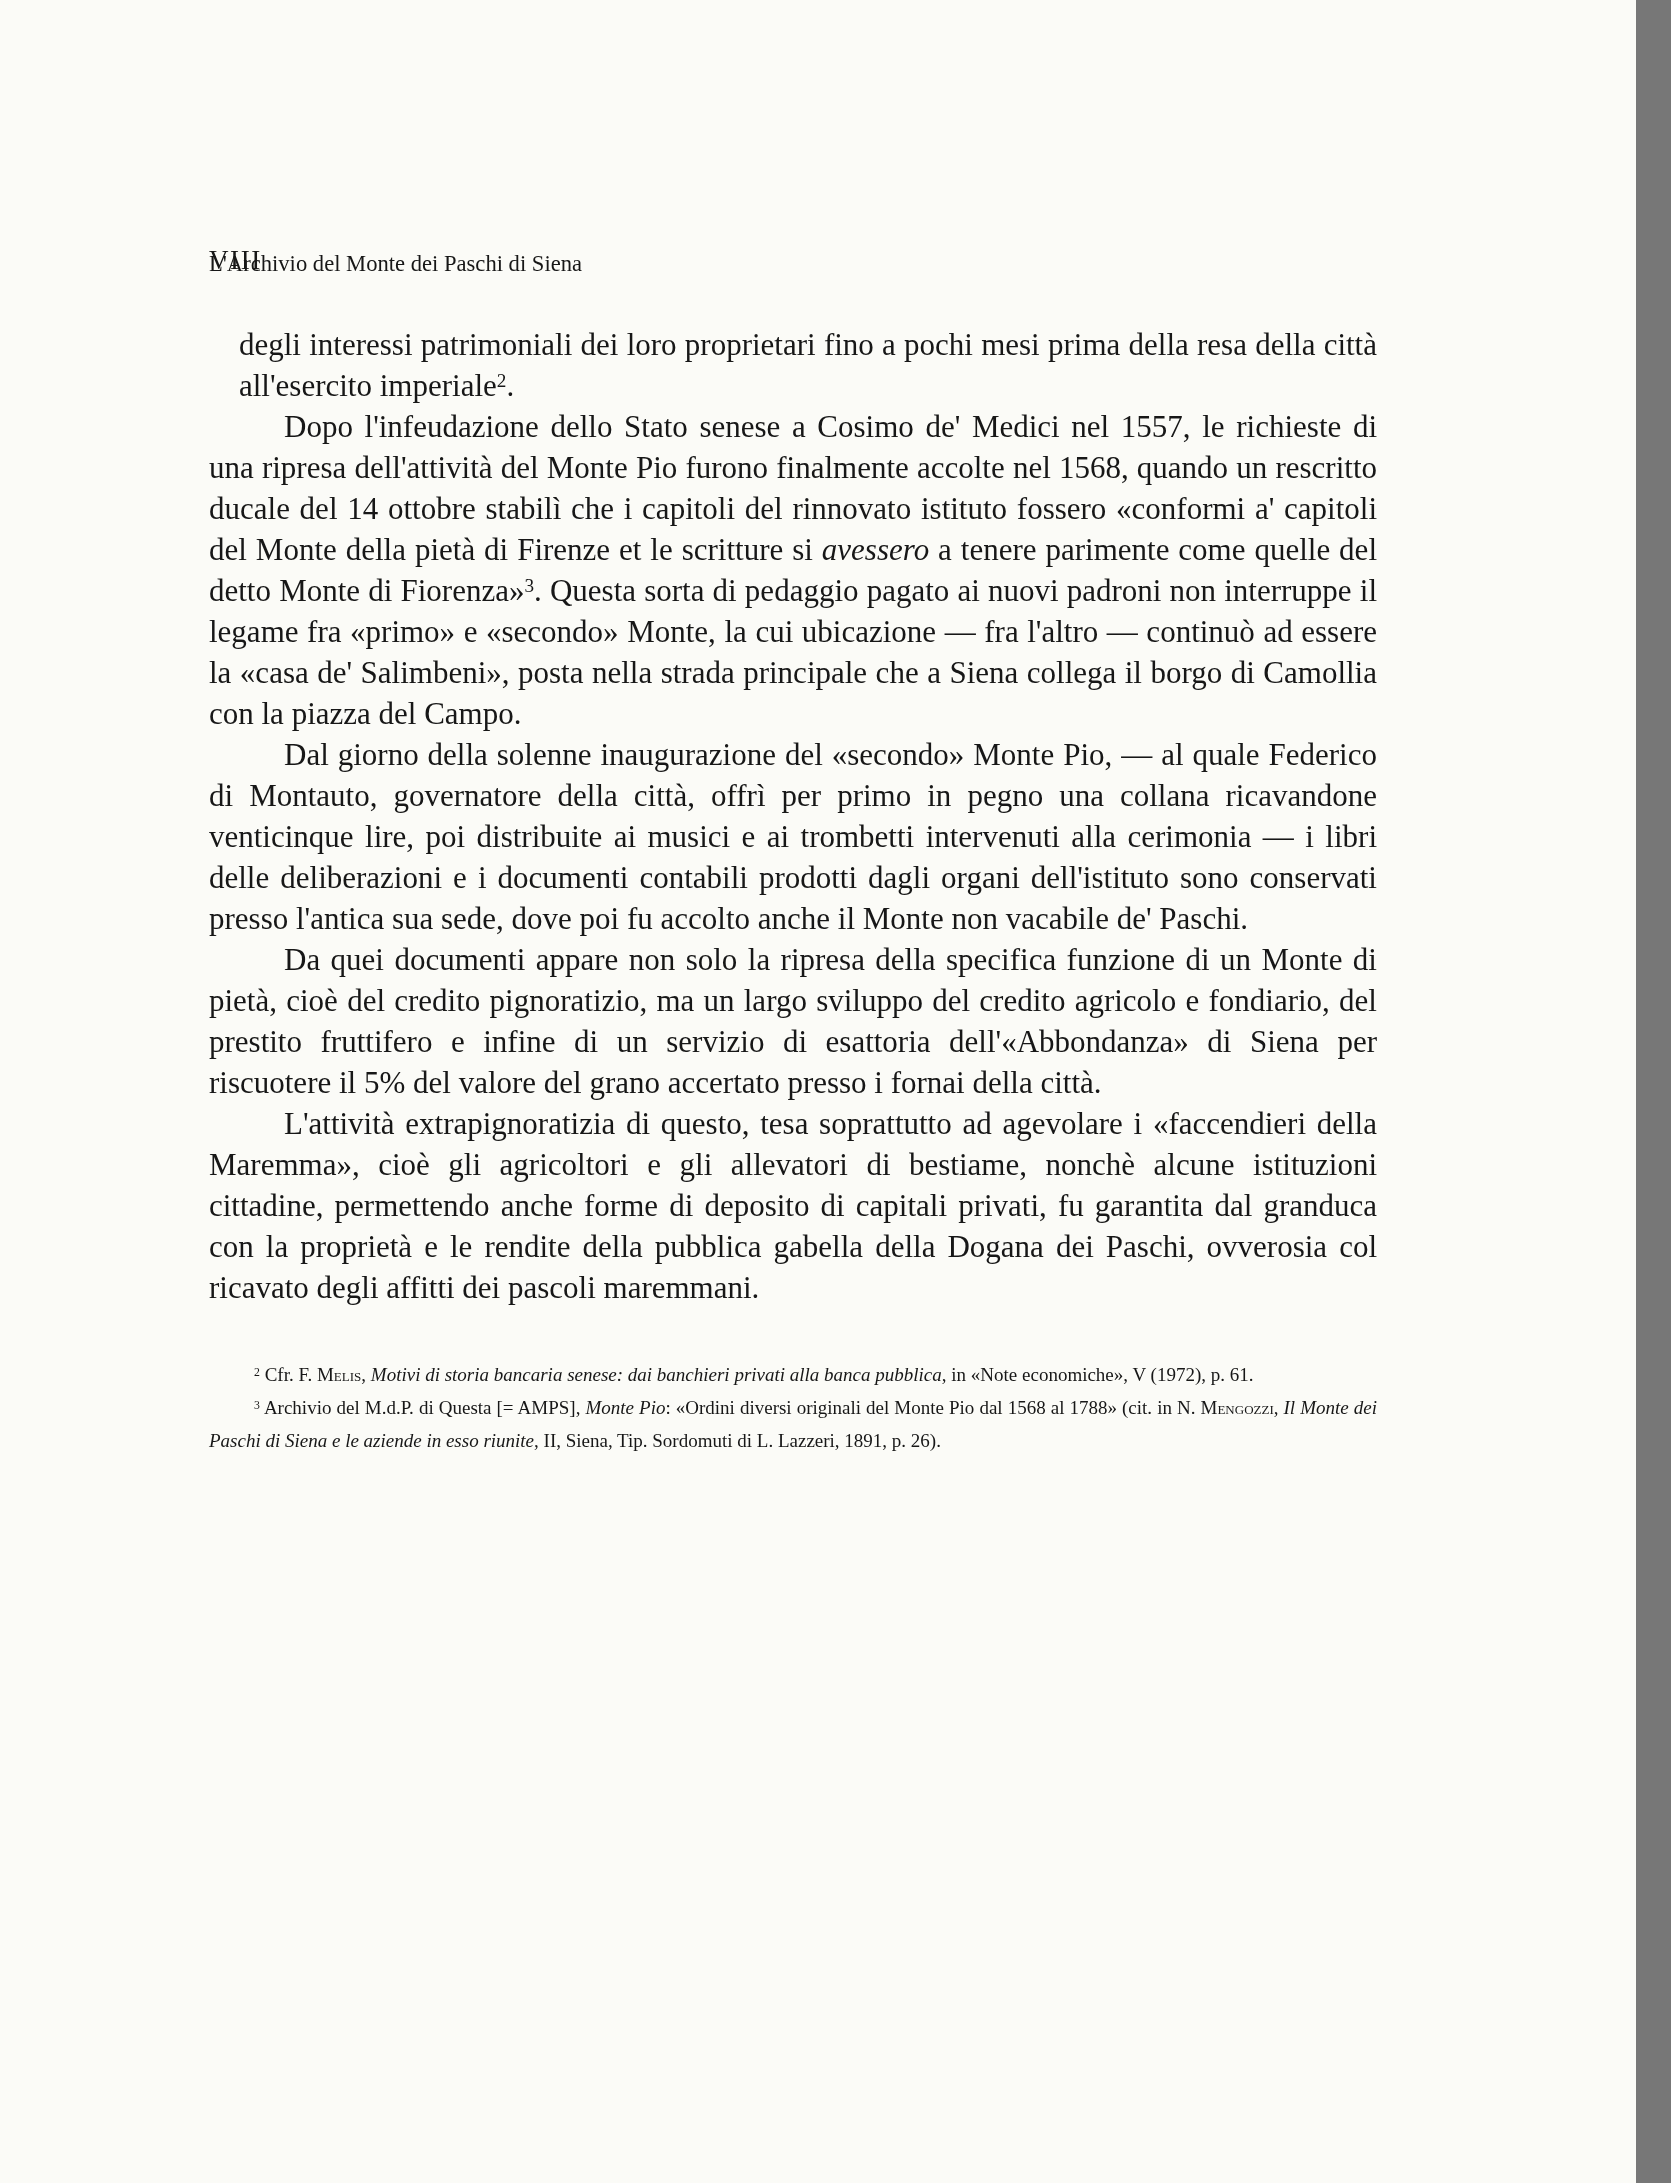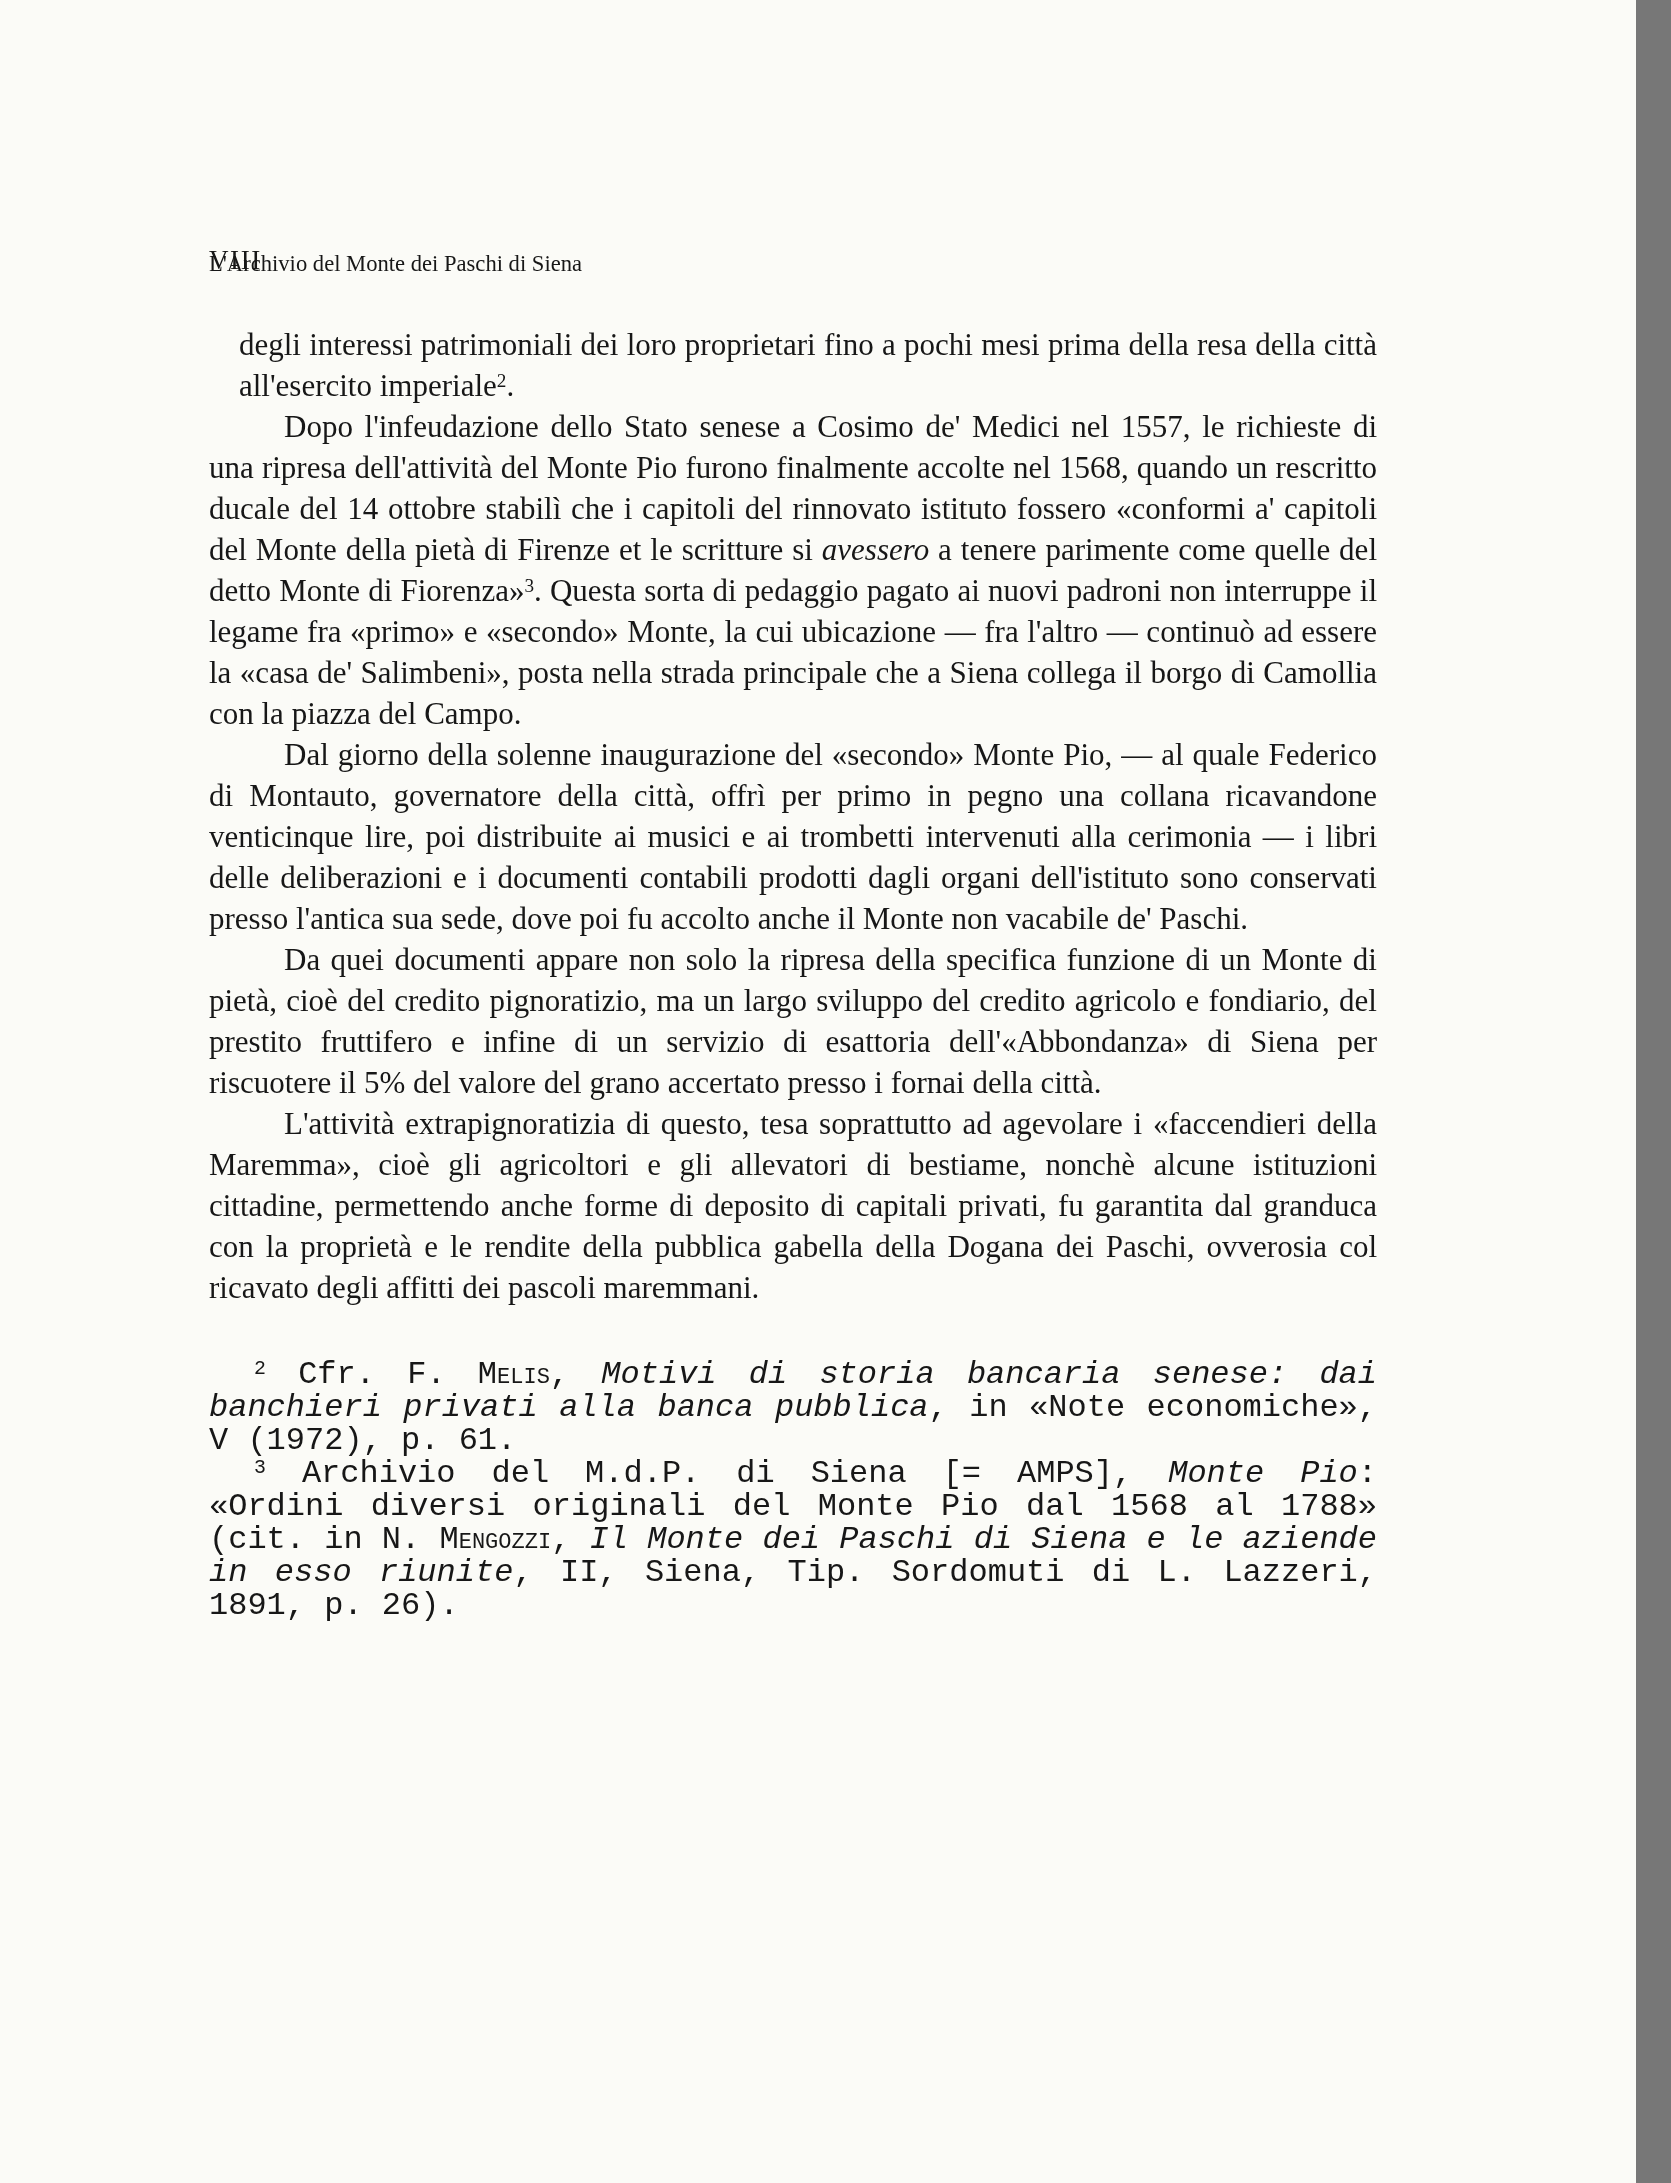"2 Cfr. F. Melis, Motivi" .footnotes { font-family: Liberation Mono, monospace -> none; font-size: 32px -> 19px }
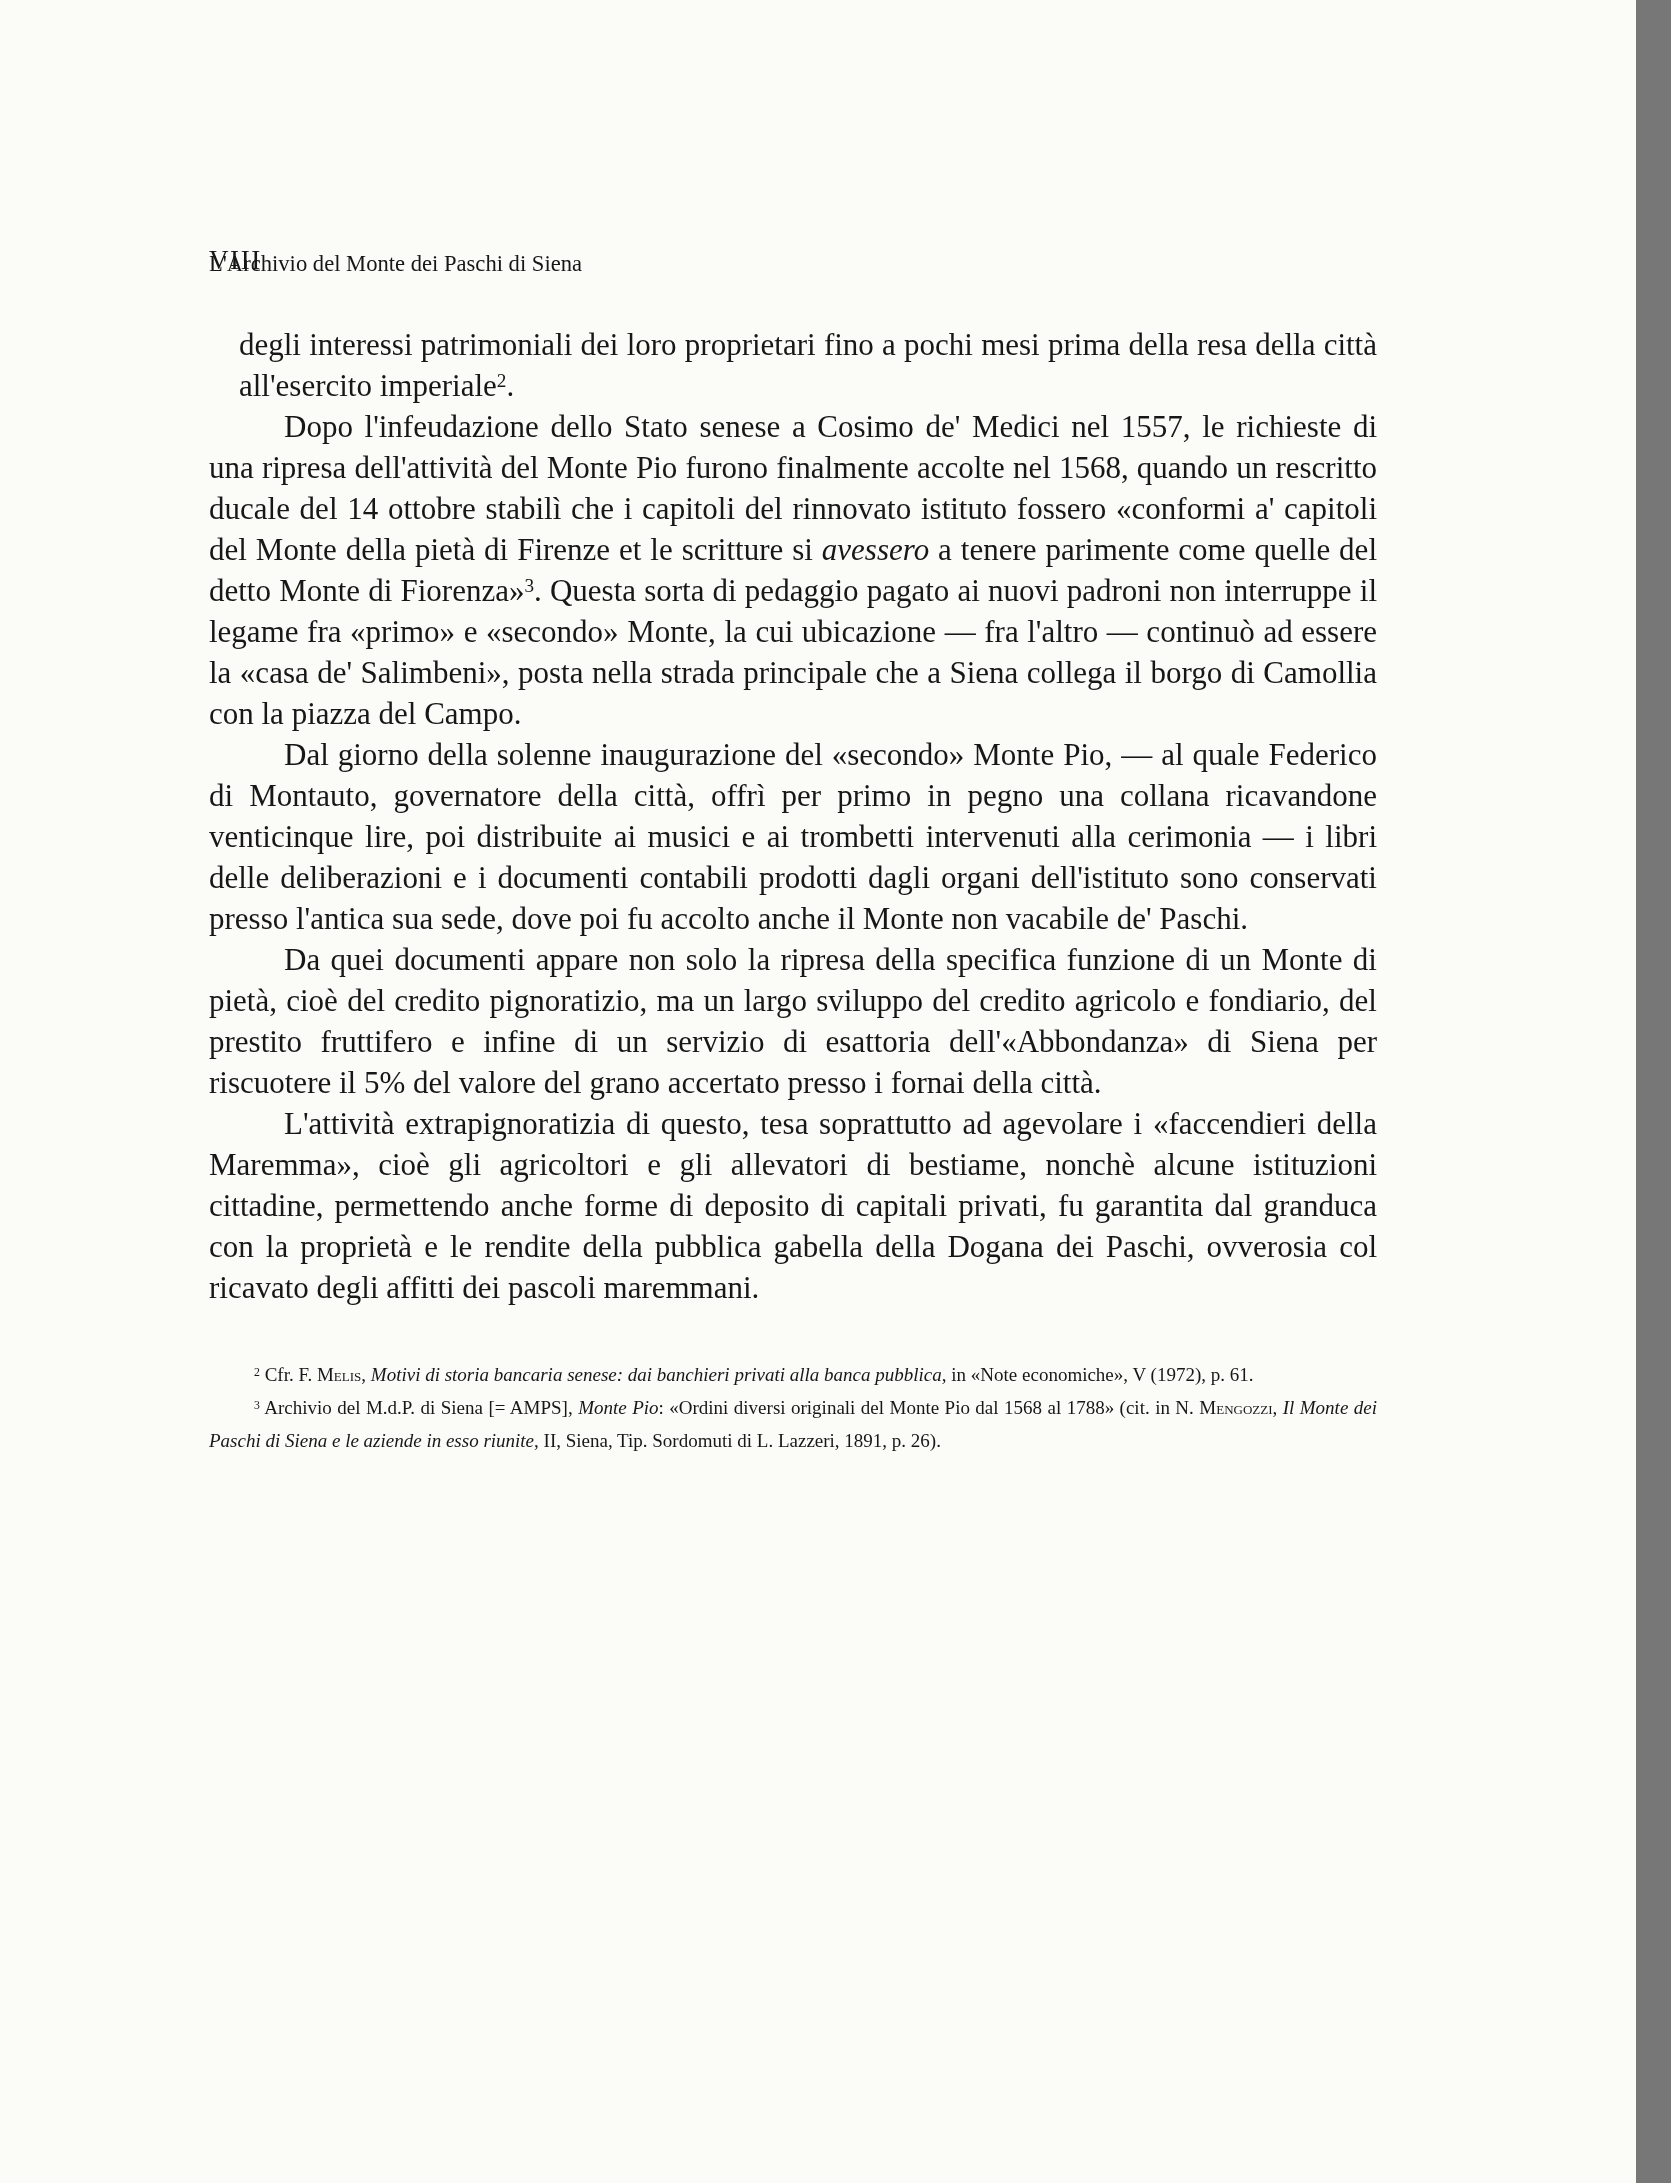"Archivio del M.d.P. di Siena" span { text: Siena -> Questa }
